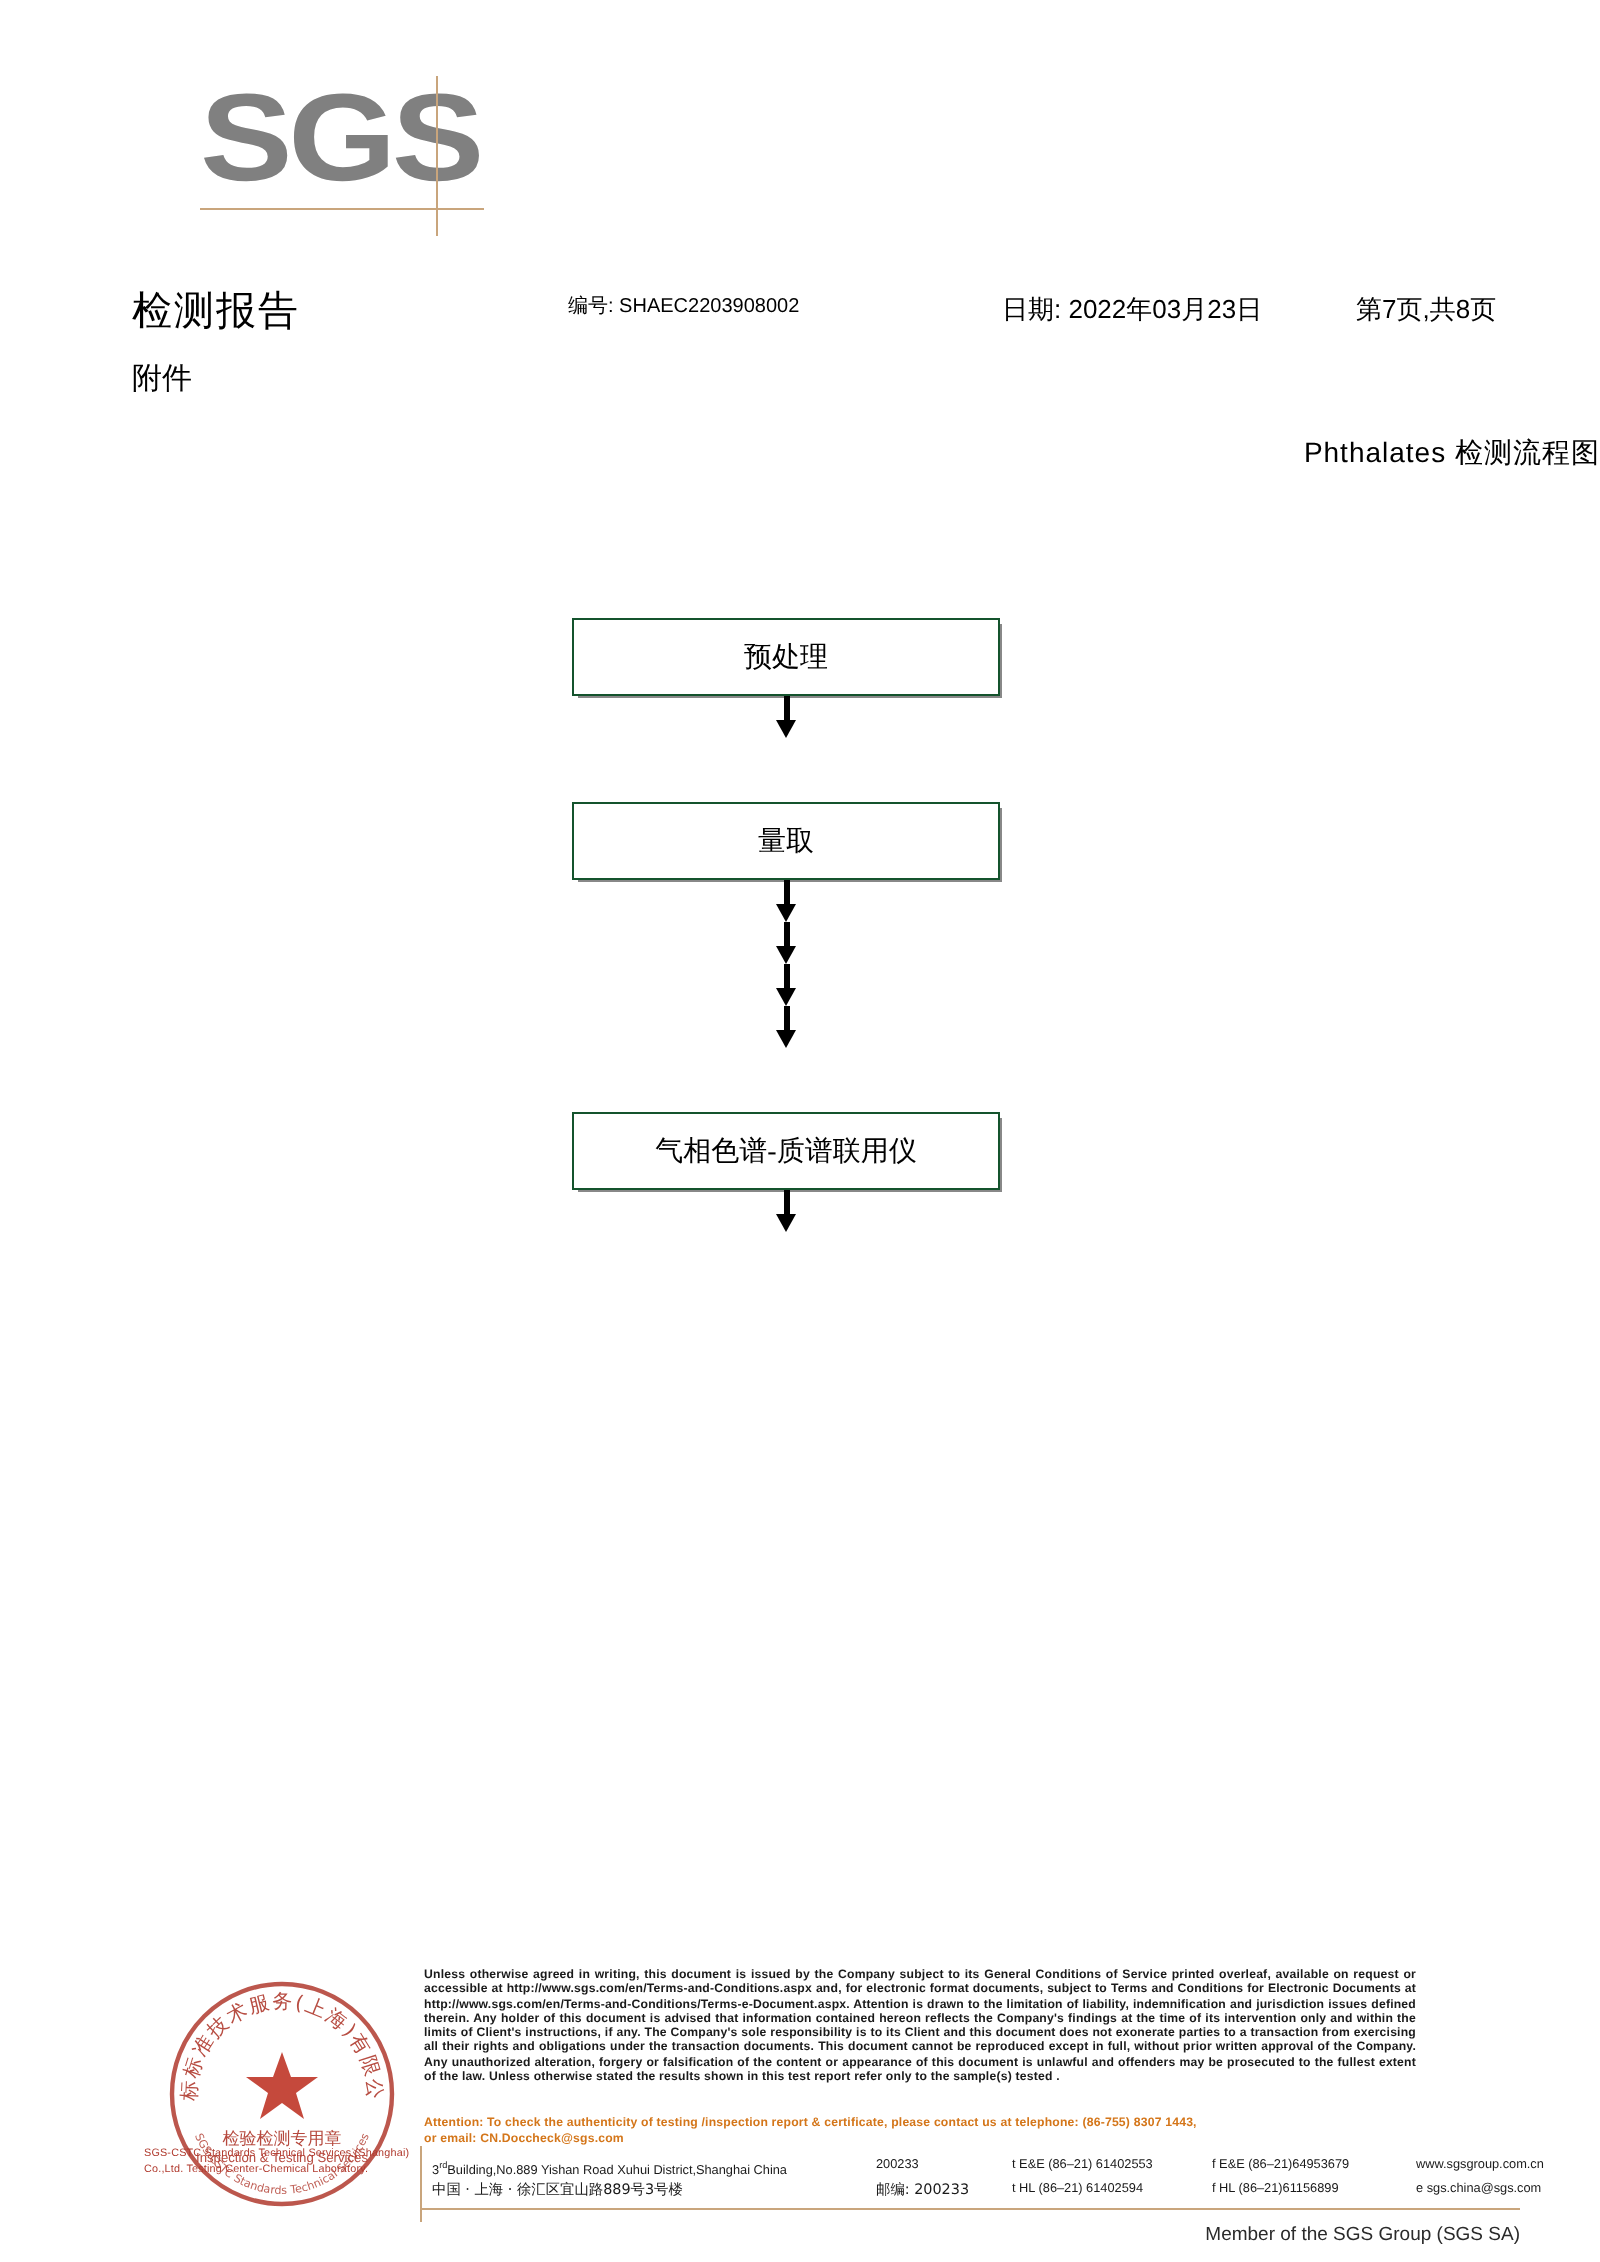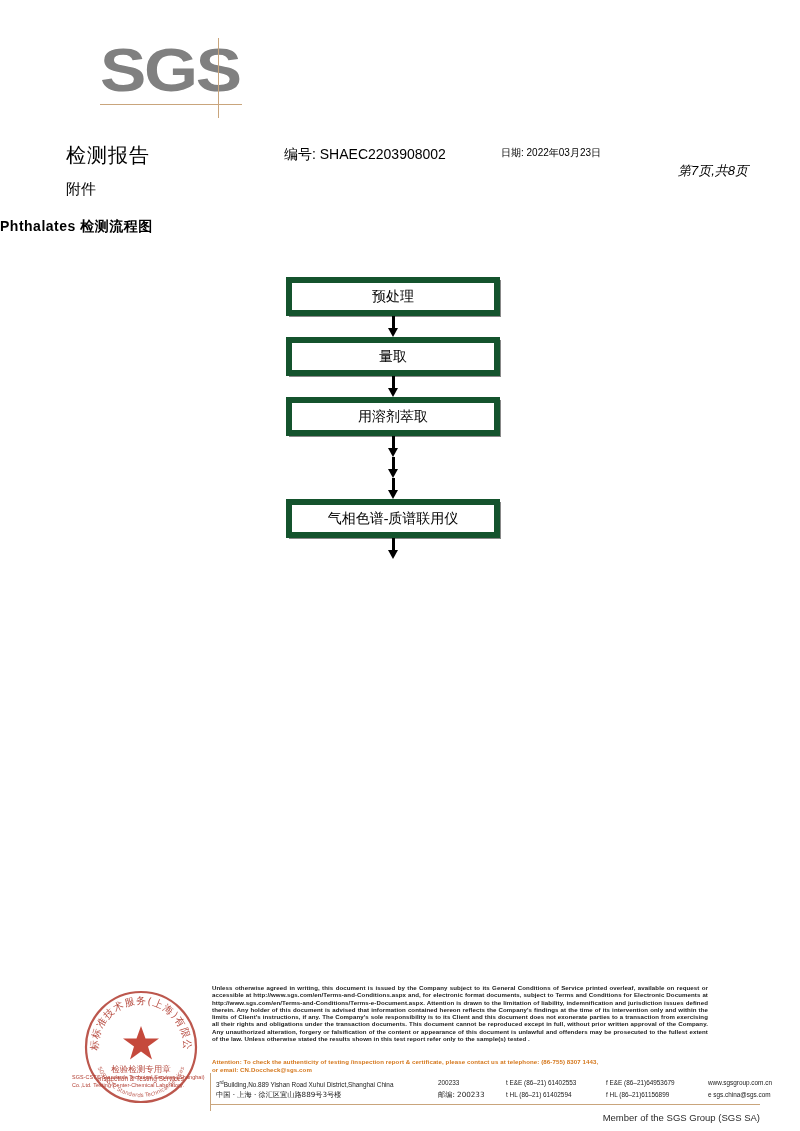"编号: SHAEC2203908002" #report-no { font-size: 14px -> 10px }
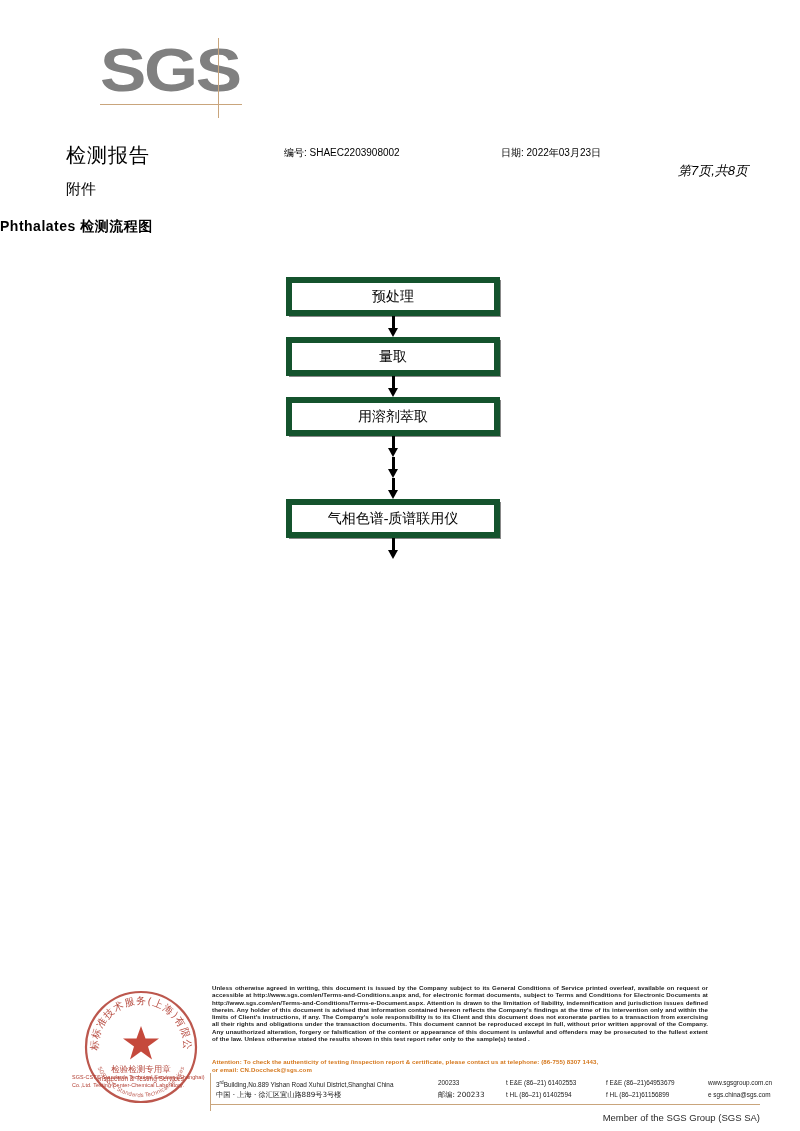"日期: 2022年03月23日" #report-date { font-size: 10px -> 13px }
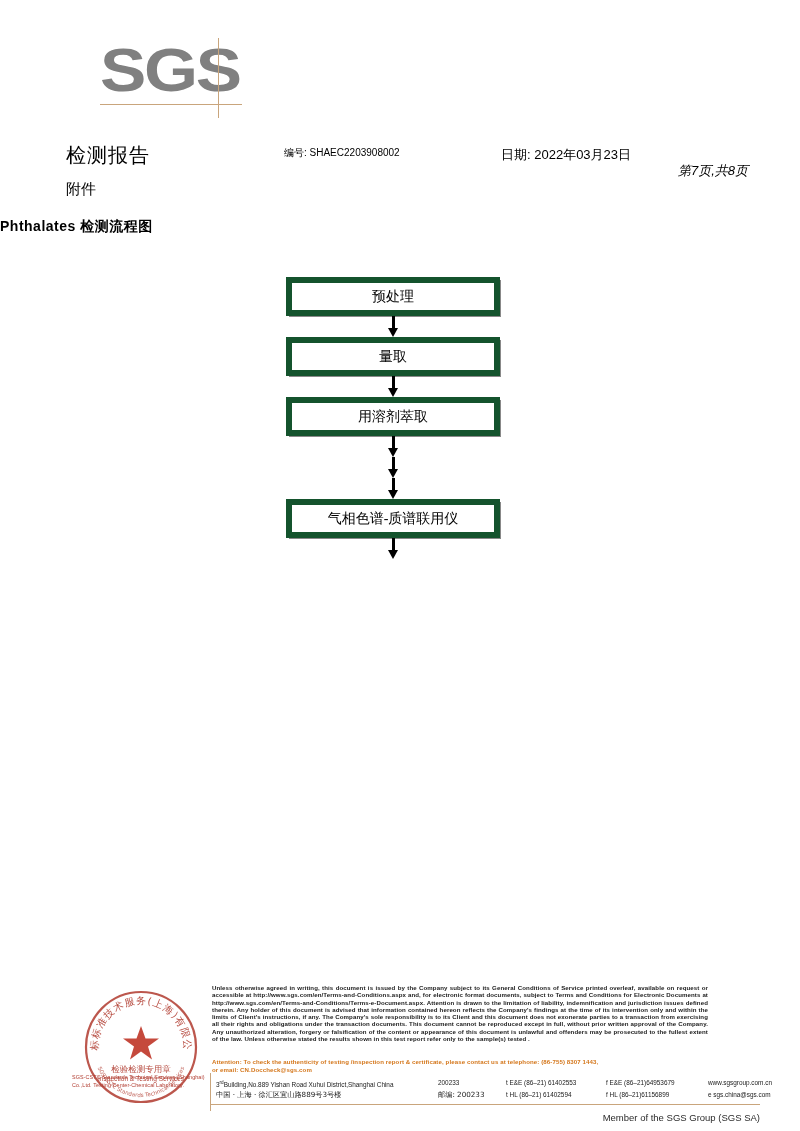"第7页,共8页" #report-page { font-style: italic -> none; top: 20px -> 4px }
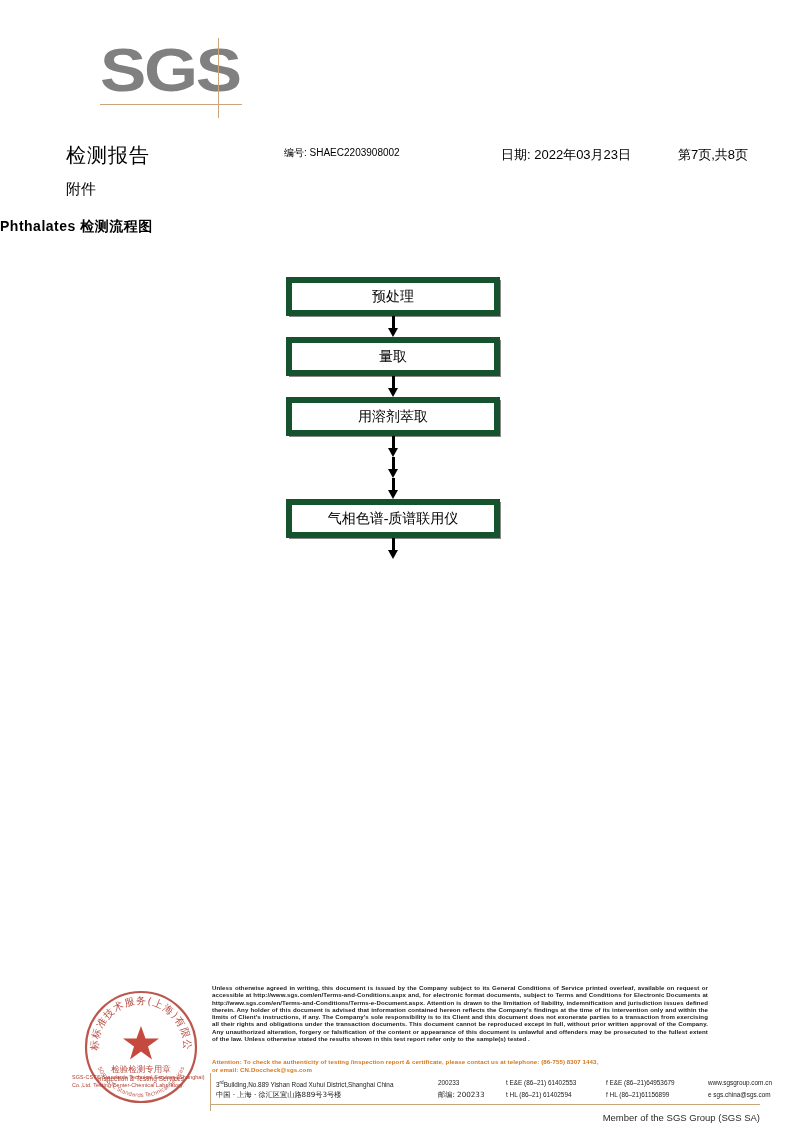"Phthalates 检测流程图" #flow-title { font-weight: bold -> normal; text-align: left -> right }
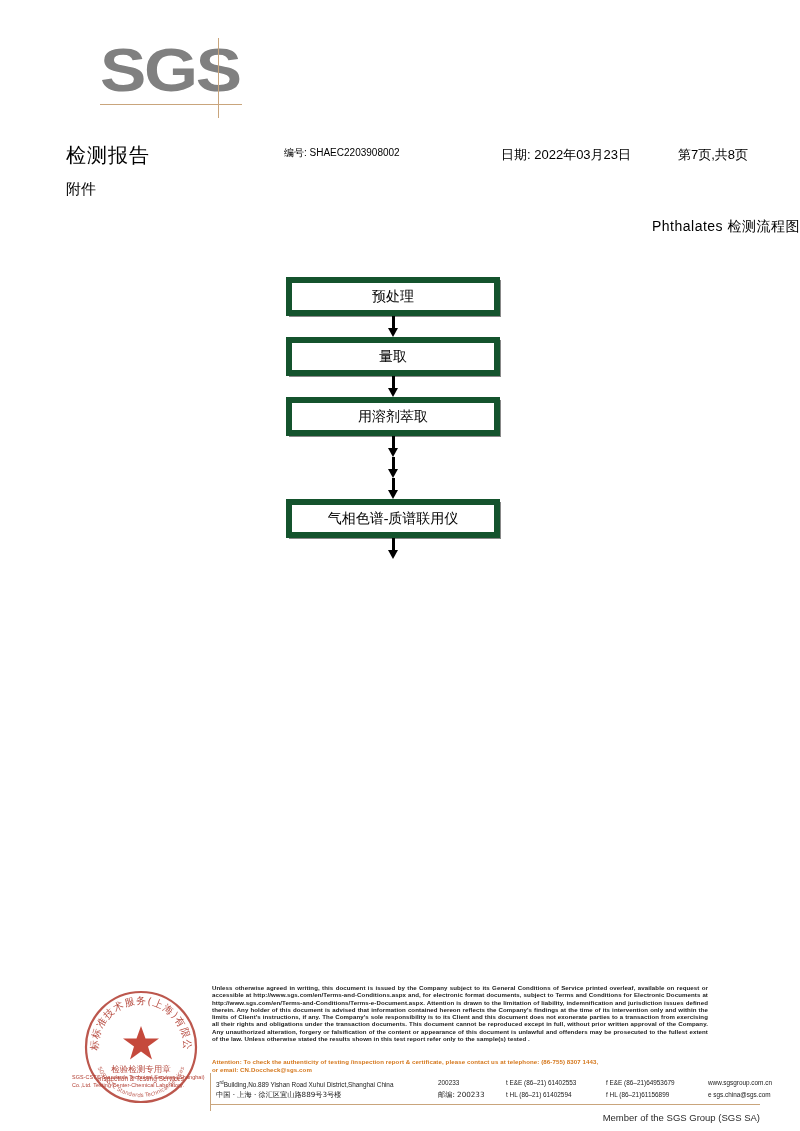"预处理" .flow-node { border: 6px solid #14532d -> 1px solid #14532d; margin-top: none -> 32px }
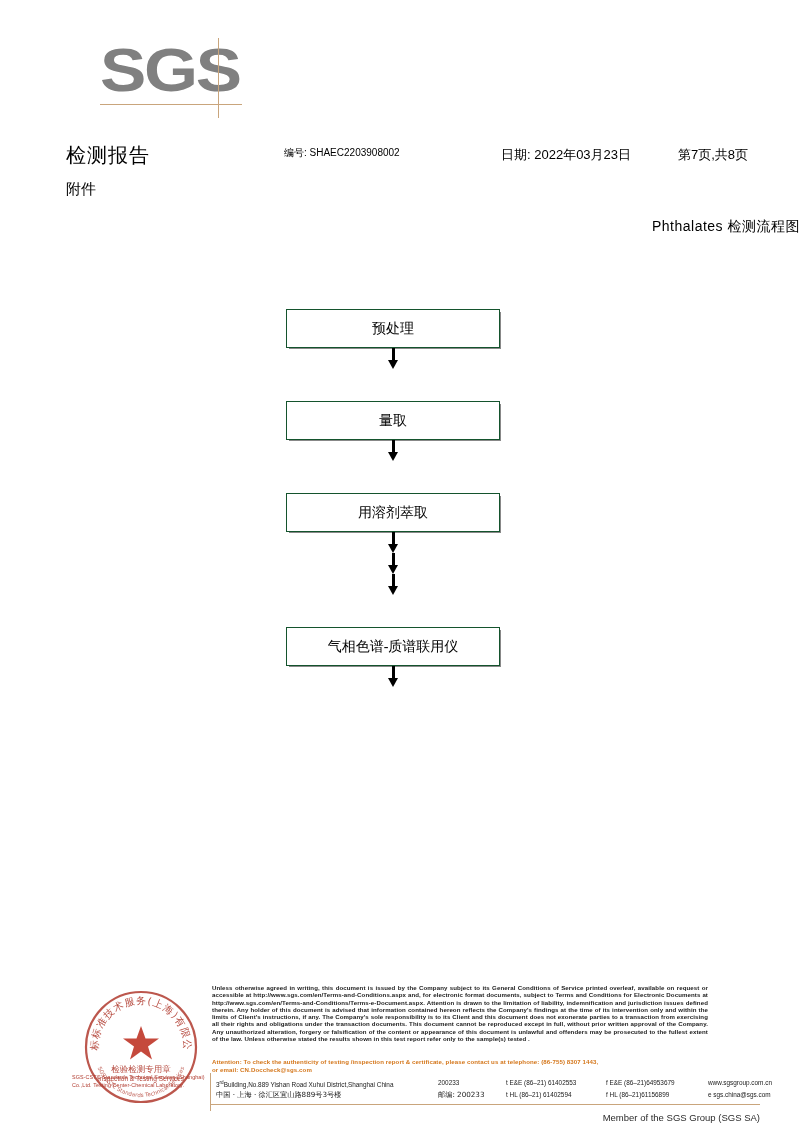"用溶剂萃取" div.flow-node { html: <div>用溶剂萃取</div> -> none }
